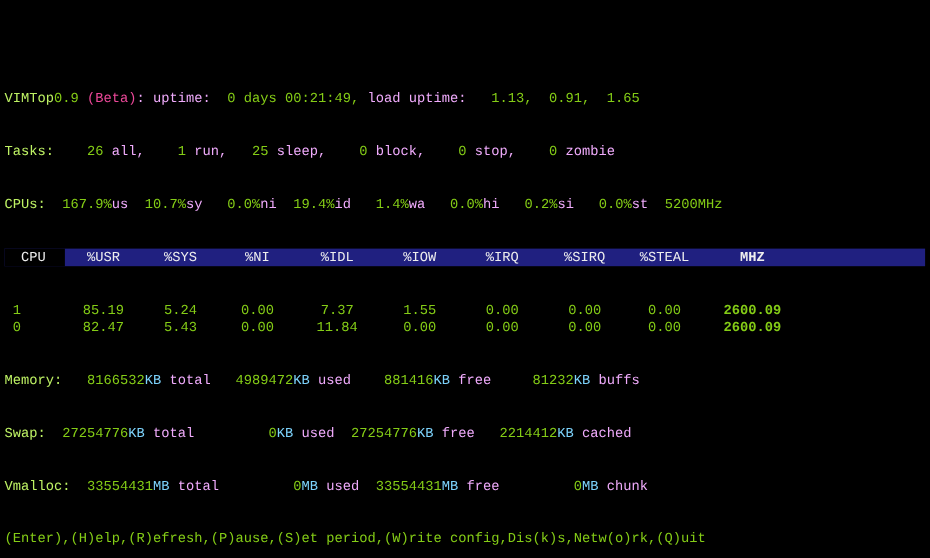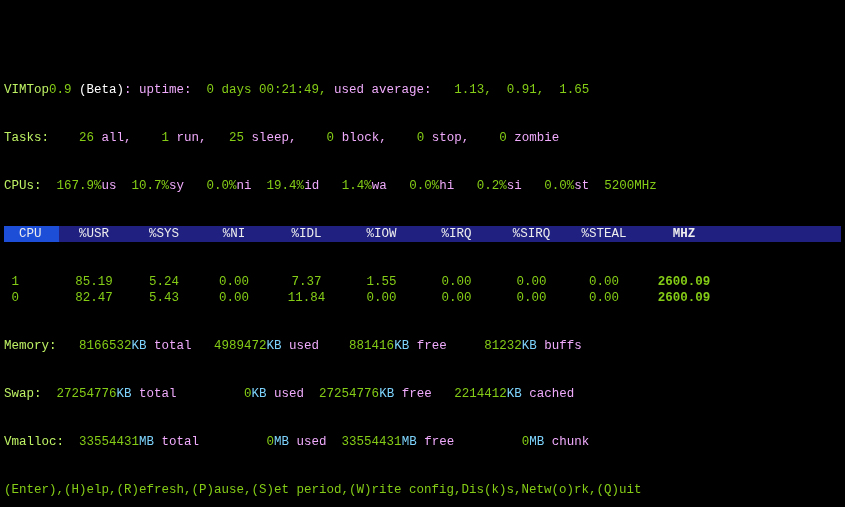"(Beta)" .green { color: #ffffff -> #ec4899 }
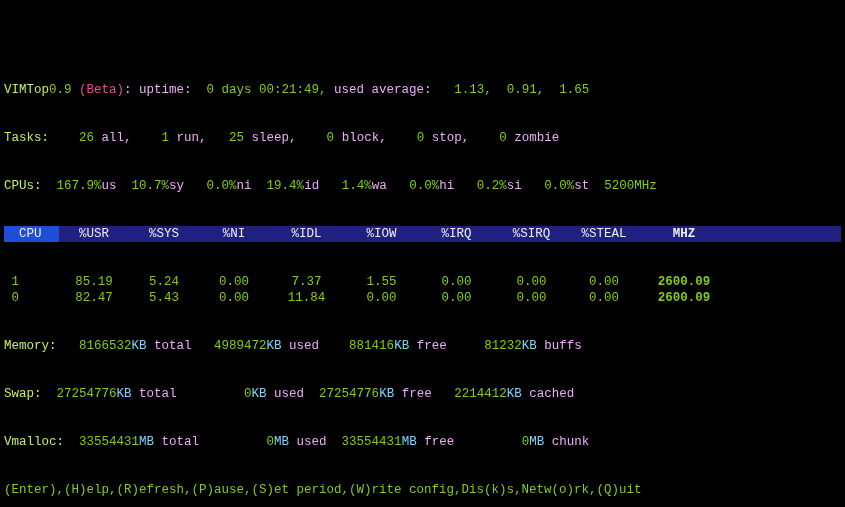"used average:" span.cyan { text: used average -> load uptime }
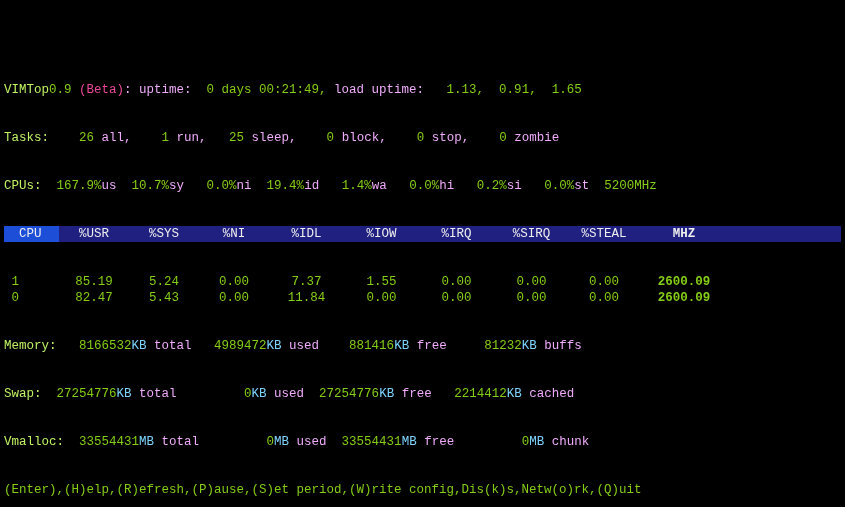"CPU" .header-row .sel { background: #1d4ed8 -> #000000 }
